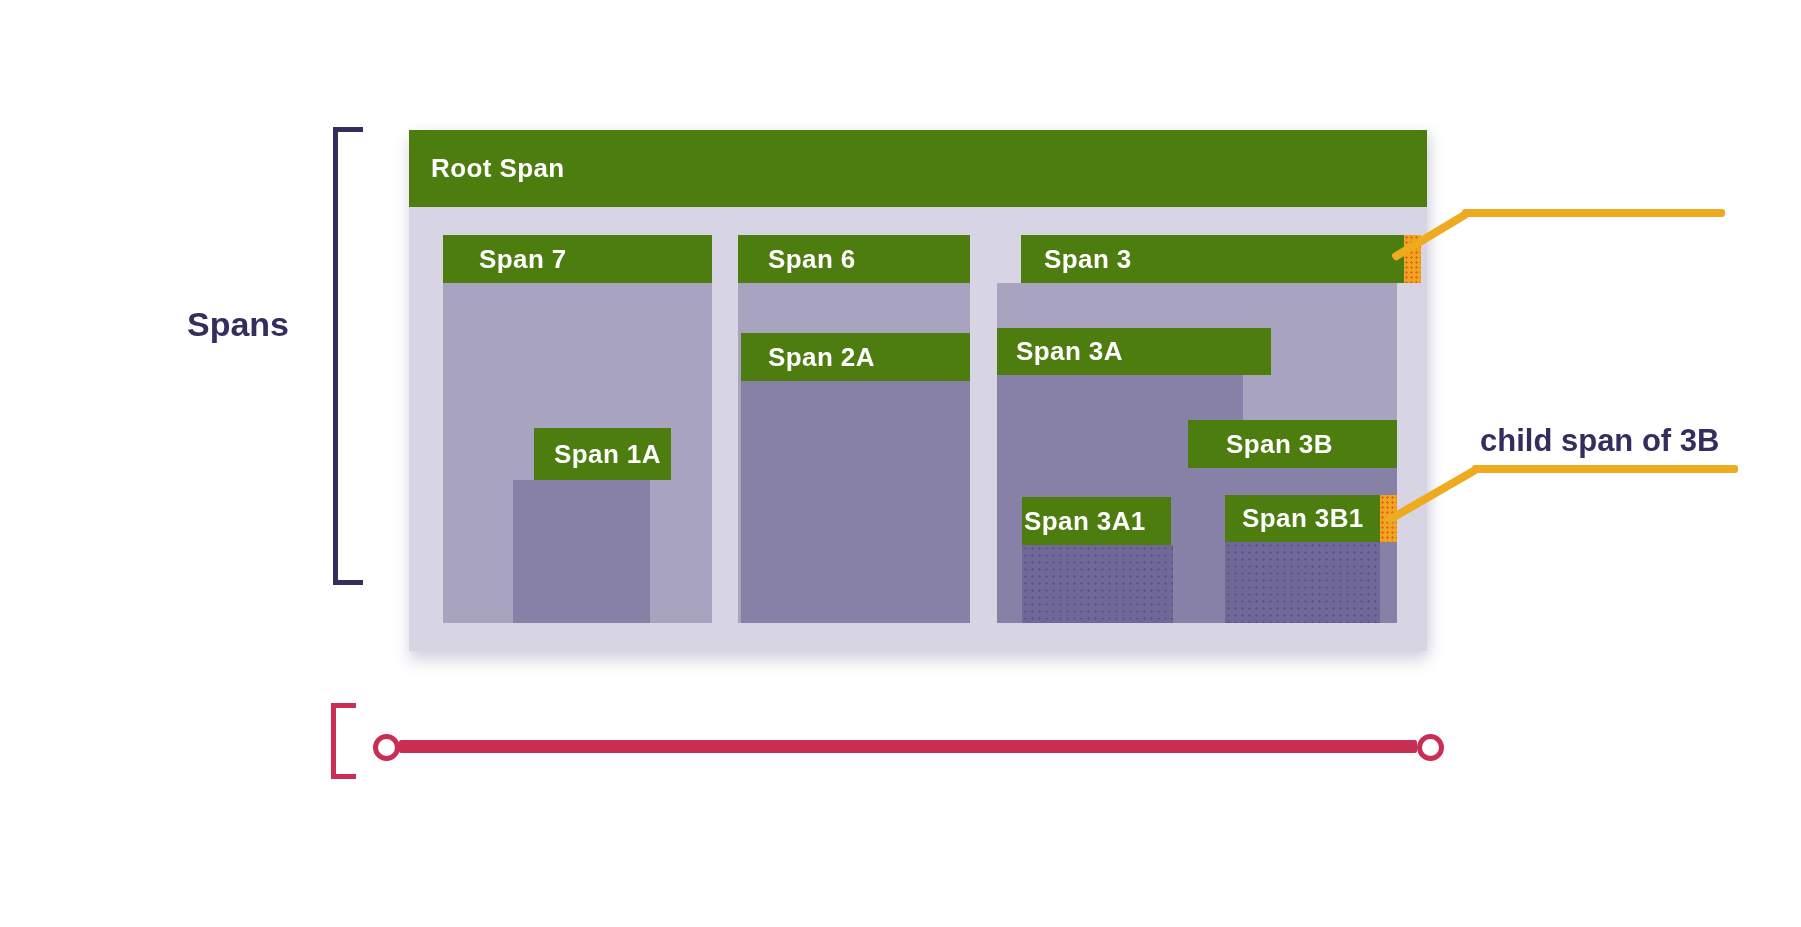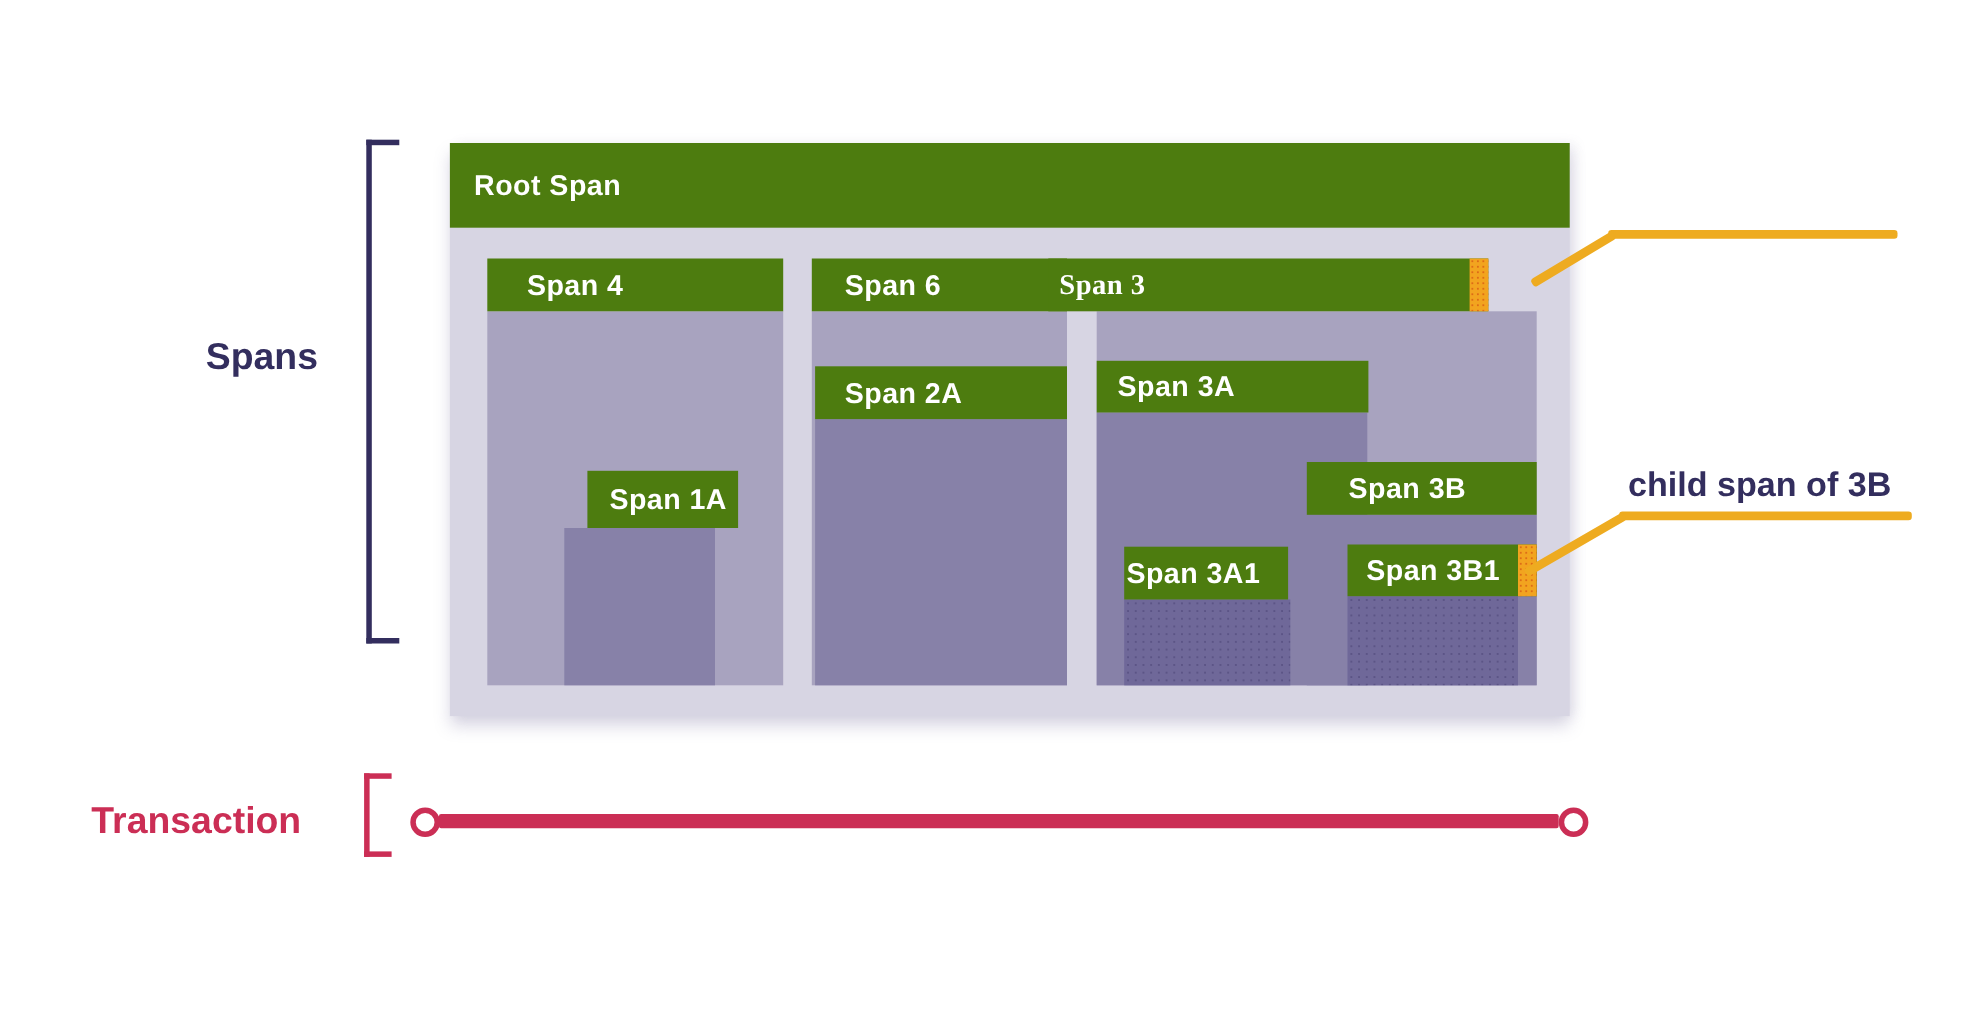"Span 4" span { text: 4 -> 7 }
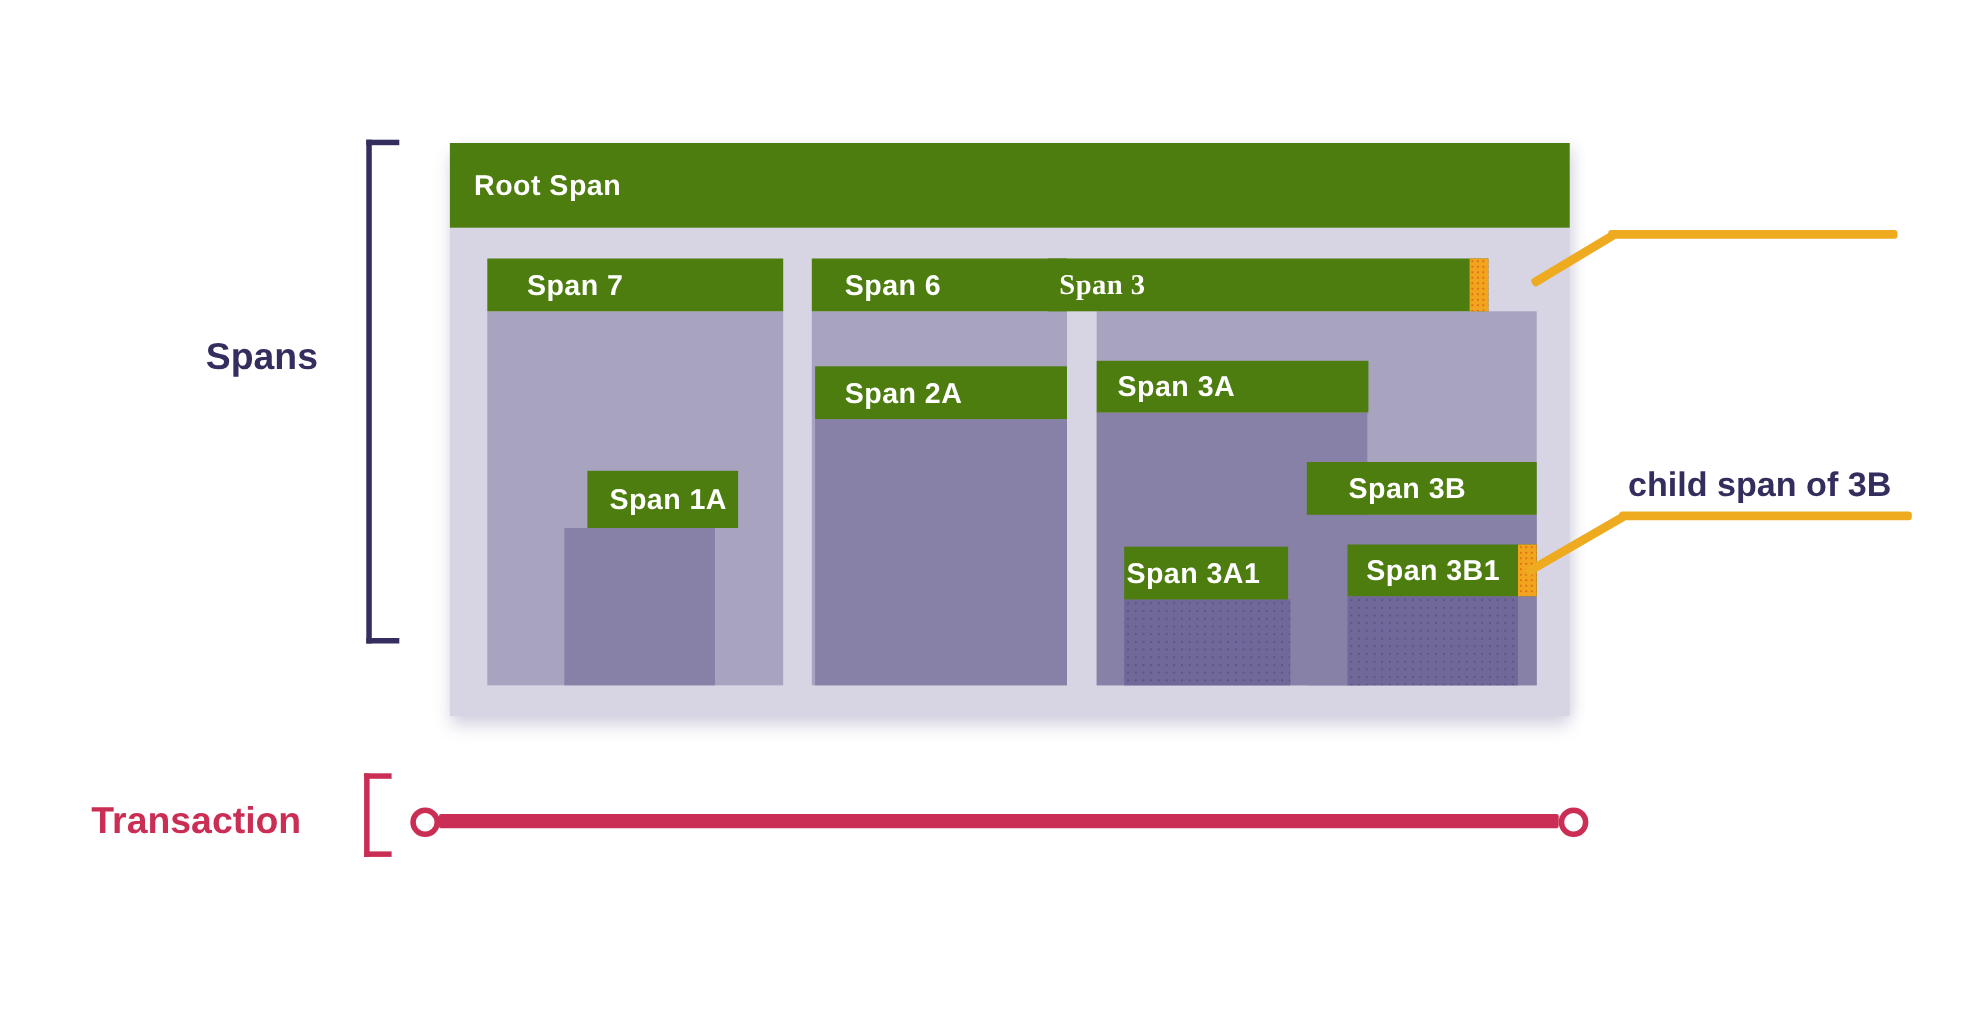"Span 3" div.abs { font-family: Liberation Serif, serif -> none; left: 953px -> 1021px; padding-left: 10px -> 23px }
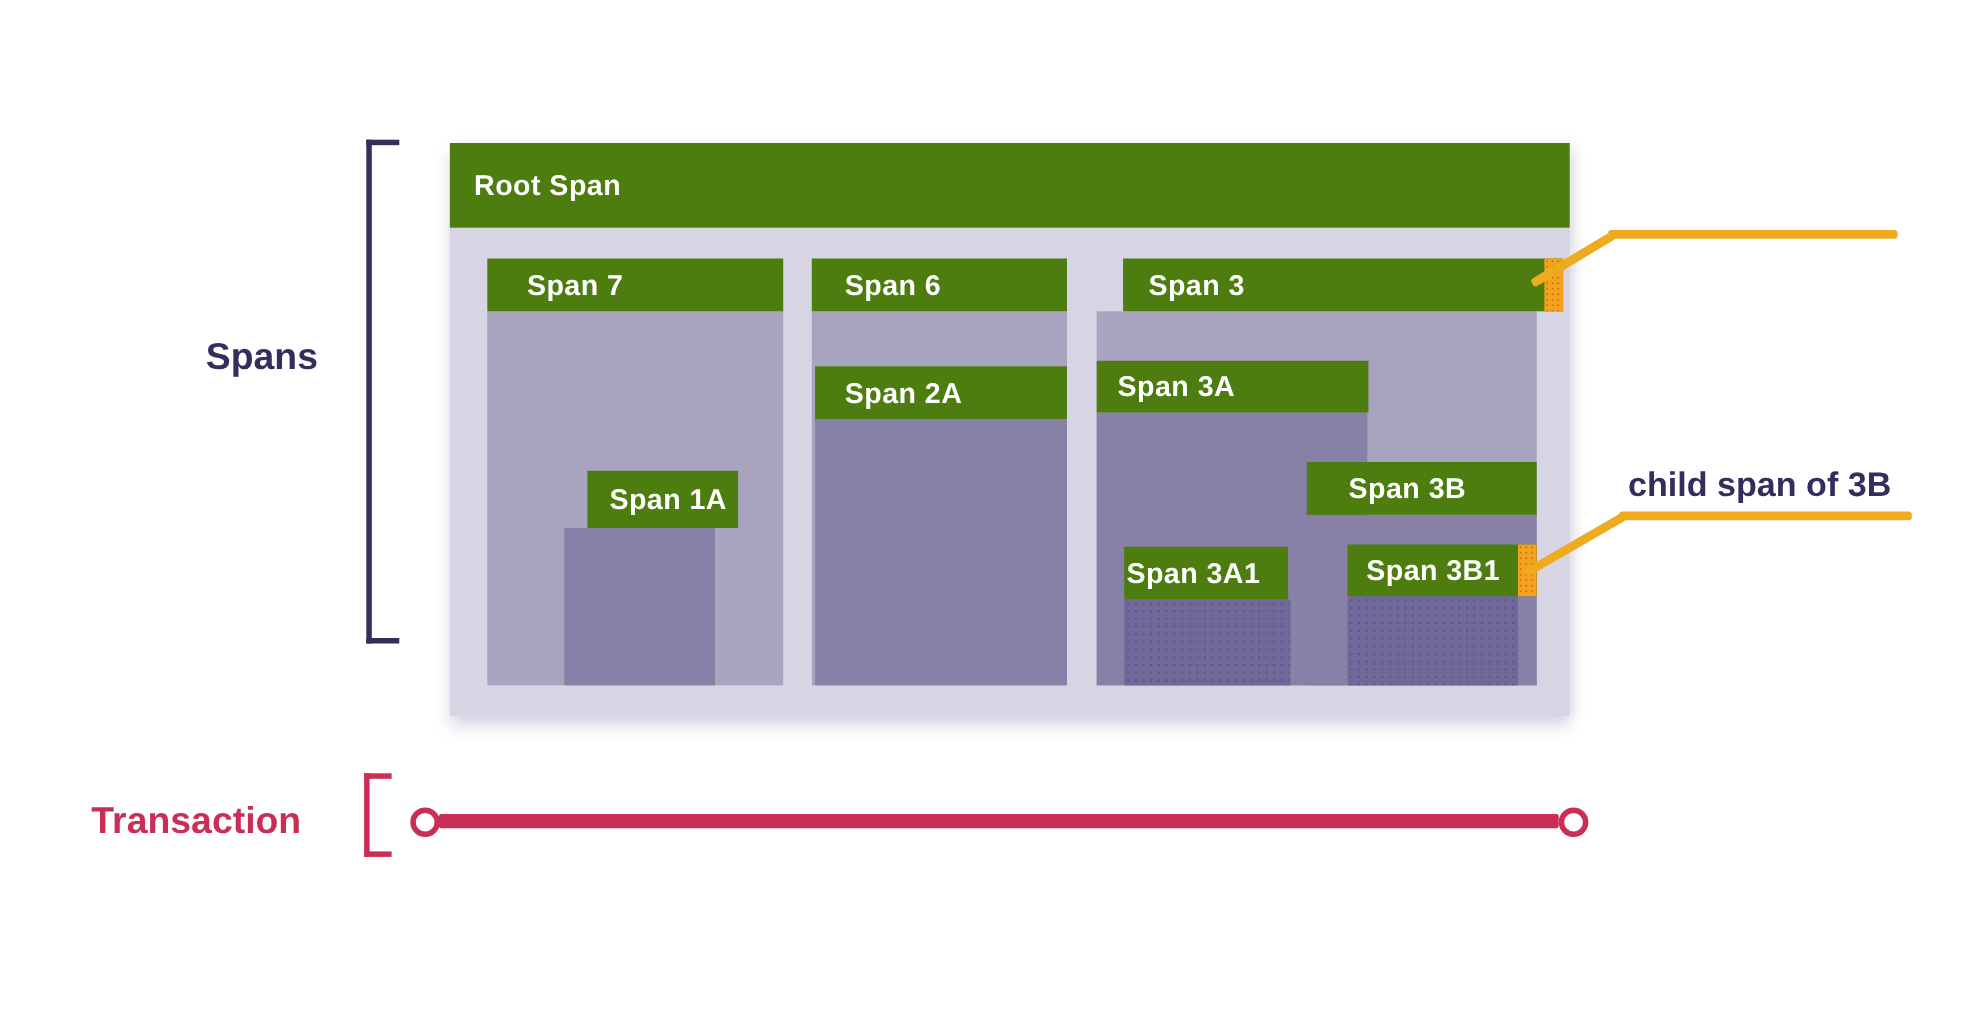"Span 3A" div.abs { width: 247px -> 274px }
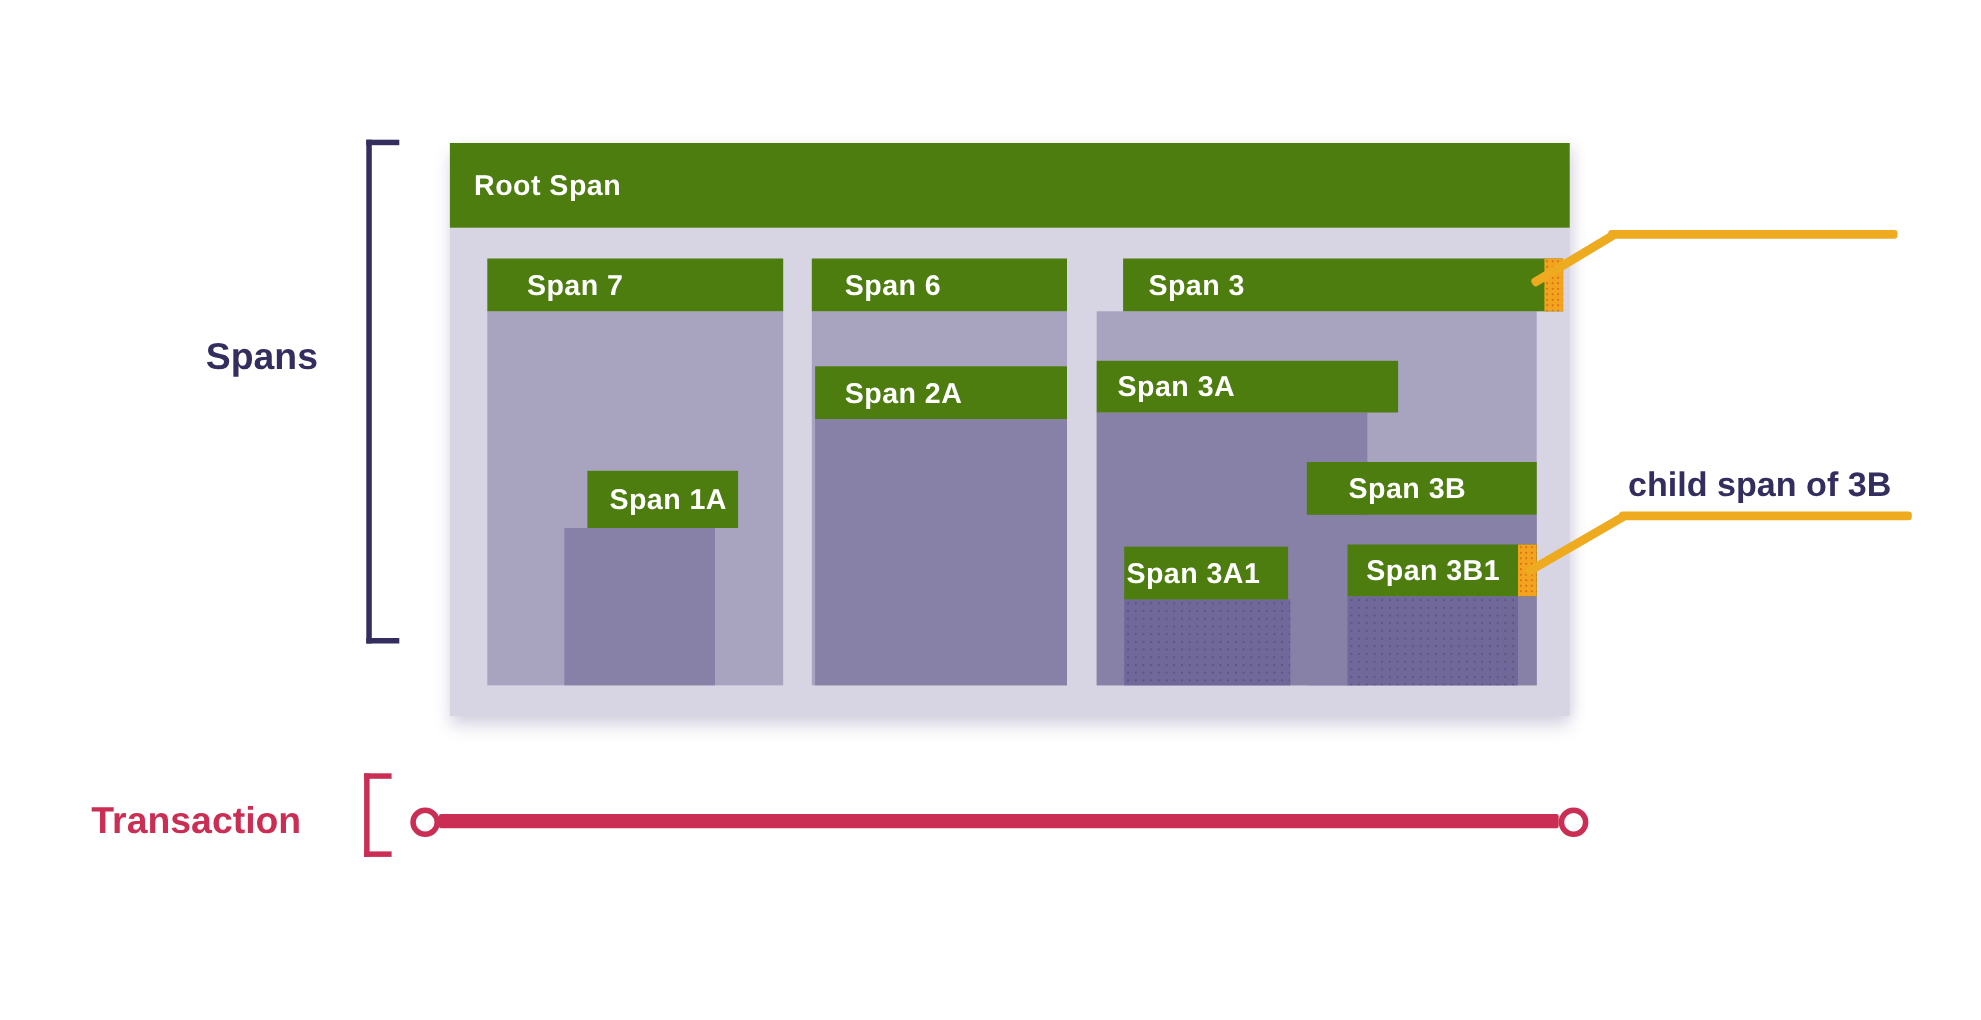"Transaction" div.abs { html: <div>Transaction</div> -> none }
